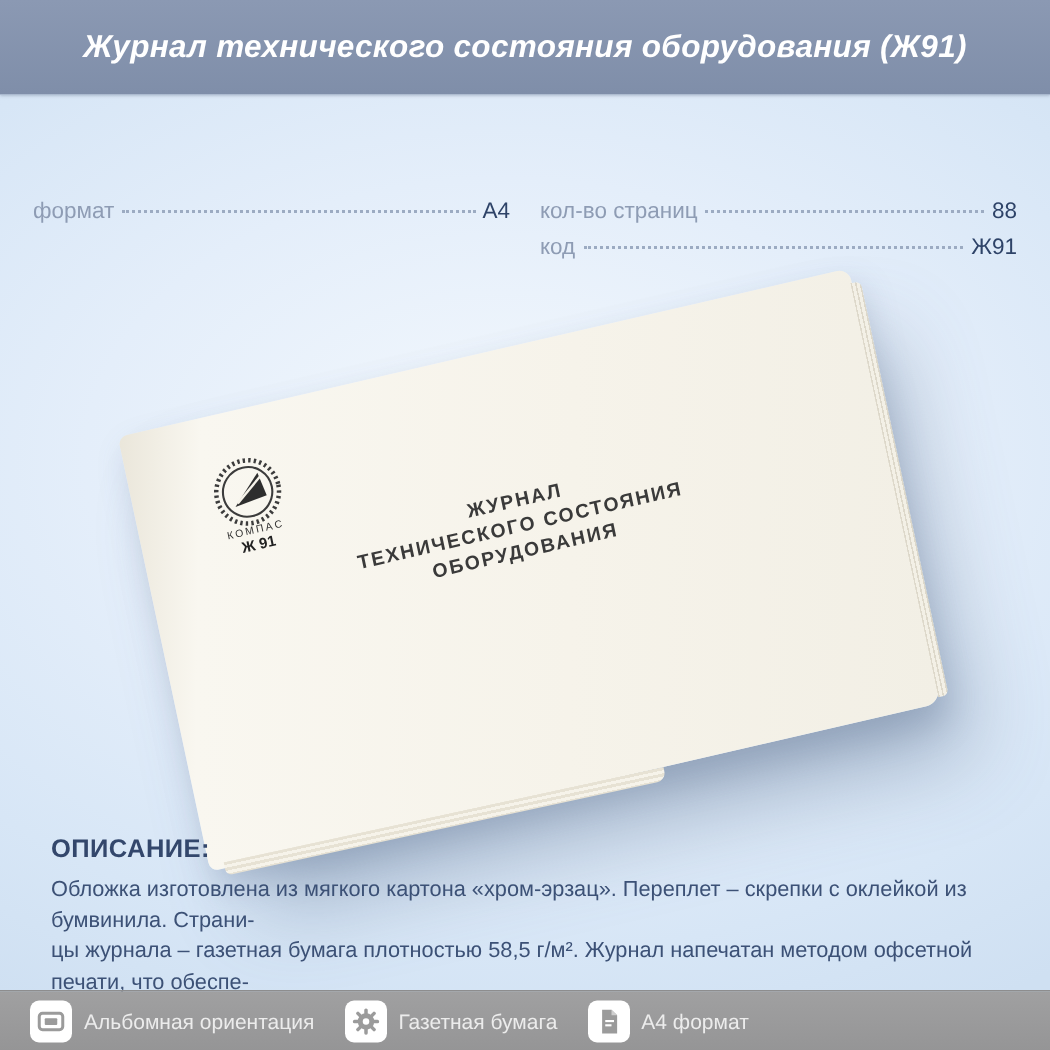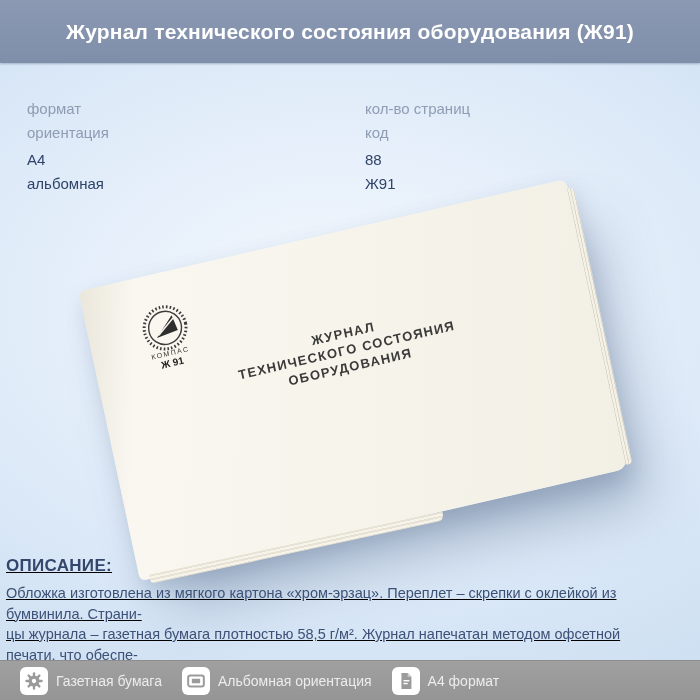"Журнал технического состояния" .header-title { font-style: none -> italic }
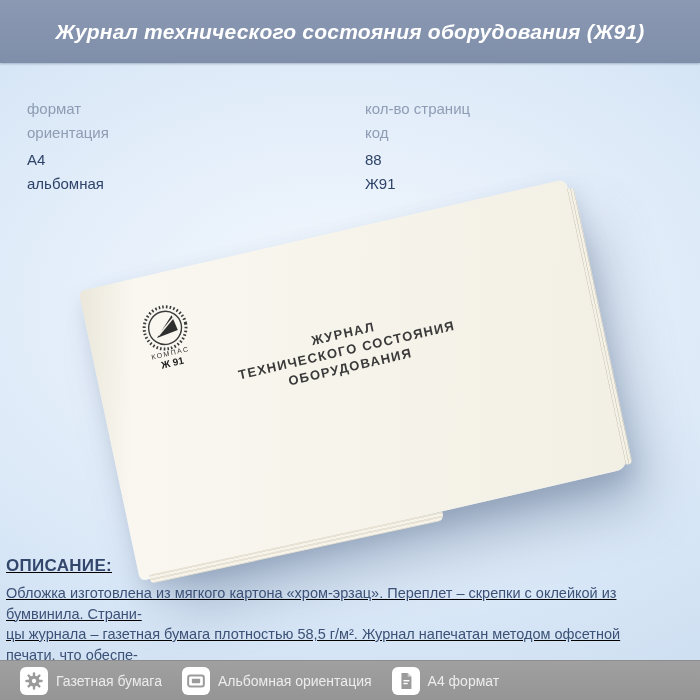"формат" .char-row { flex-direction: column -> none }
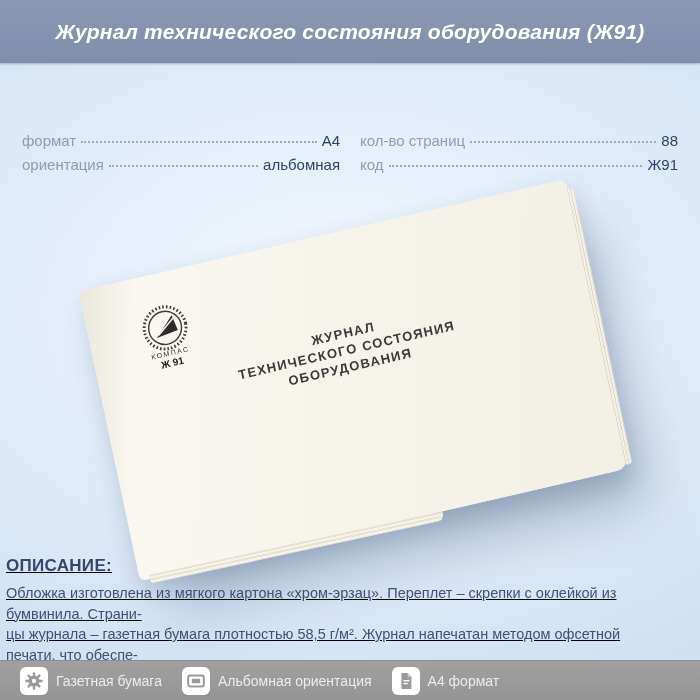"ориентация" div.char-row { html: <div> <span>ориентация</span> <span></span> <span>альбомная</span> </div> -> none }
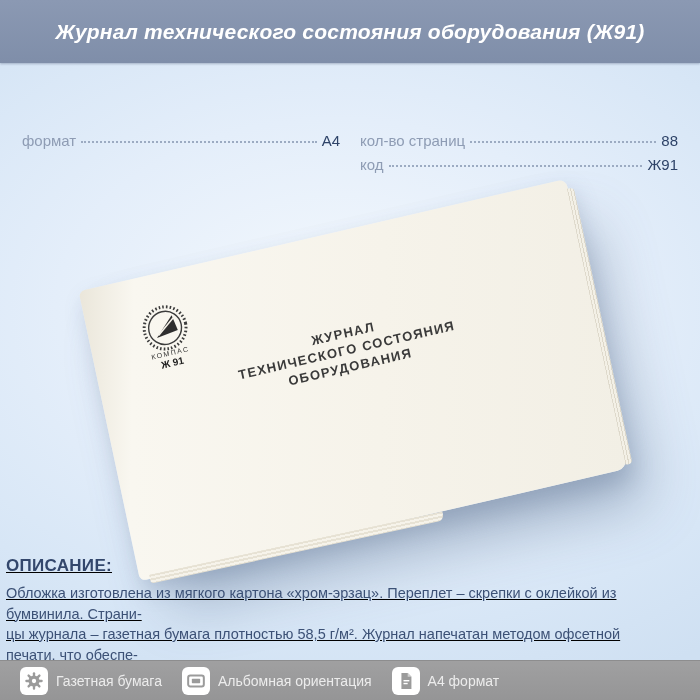"ОПИСАНИЕ:" .desc { left: 6px -> 34px; text-decoration: underline -> none }
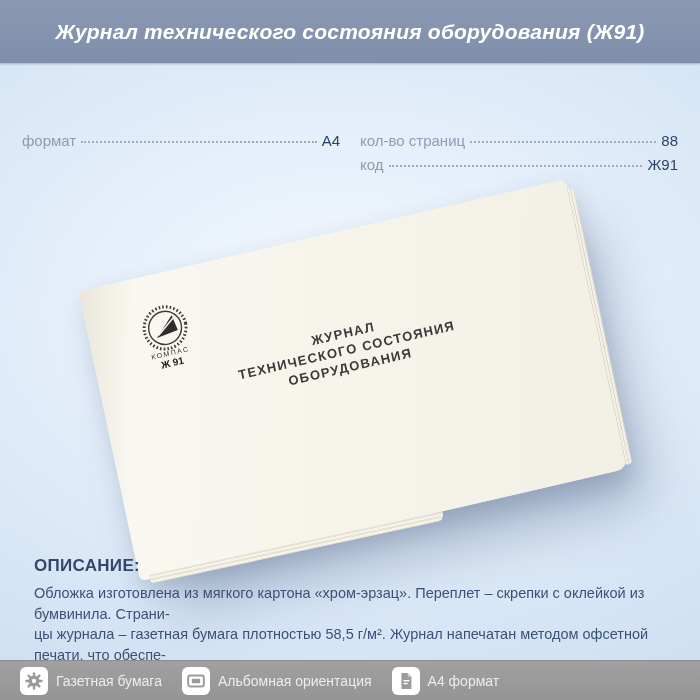"Газетная бумага" div.footer-item { order: before "Альбомная ориентация" -> after "Альбомная ориентация" }
